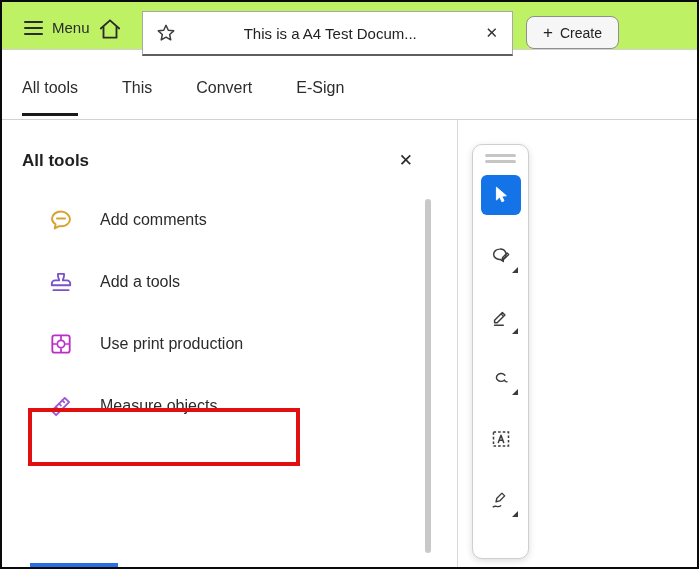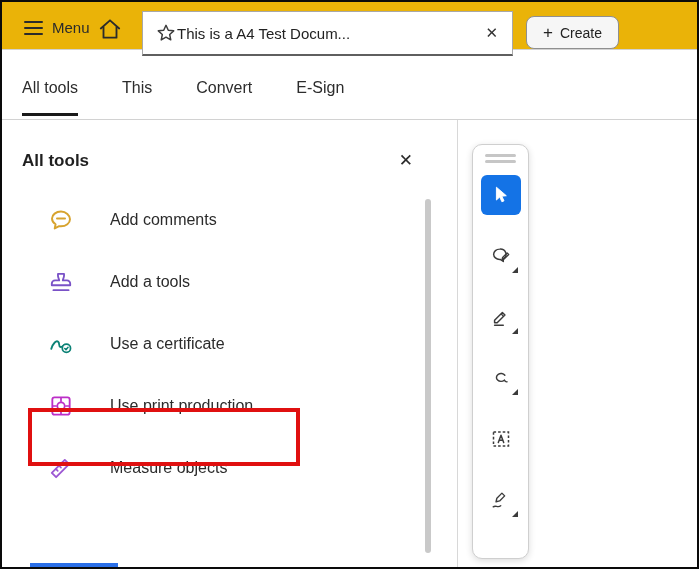"Menu" .topbar { background: #eab308 -> #bef264 }
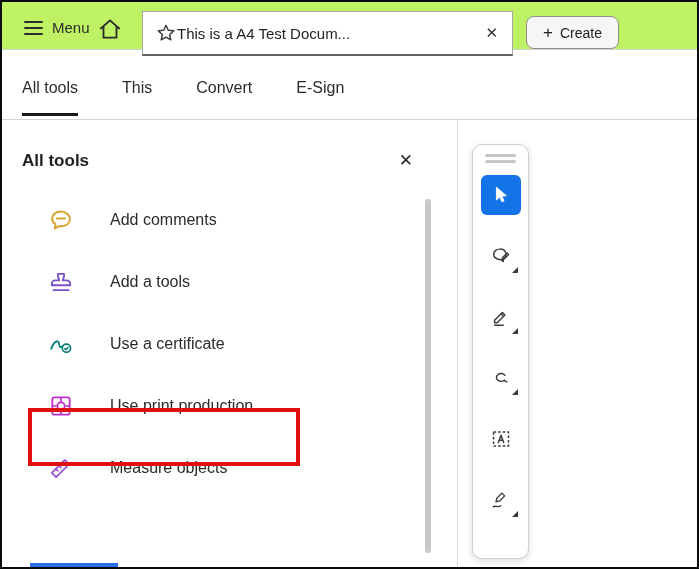"This is a A4 Test" .doc-tab { gap: none -> 10px; text-align: none -> center }
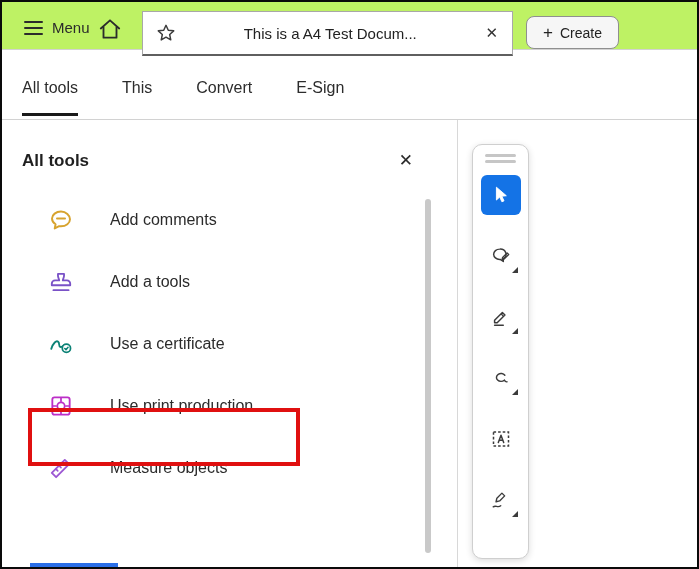"Add comments" .tool-item { gap: 36px -> 26px }
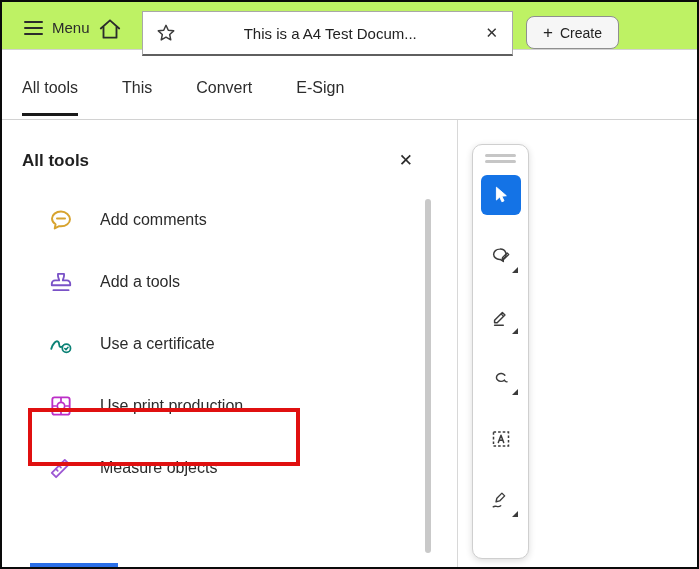"Use a certificate" div.tool-item { html: <div> <svg> <path></path> <circle></circle> <path></path> </svg> <span>Use a certificate</span> </div> -> none }
